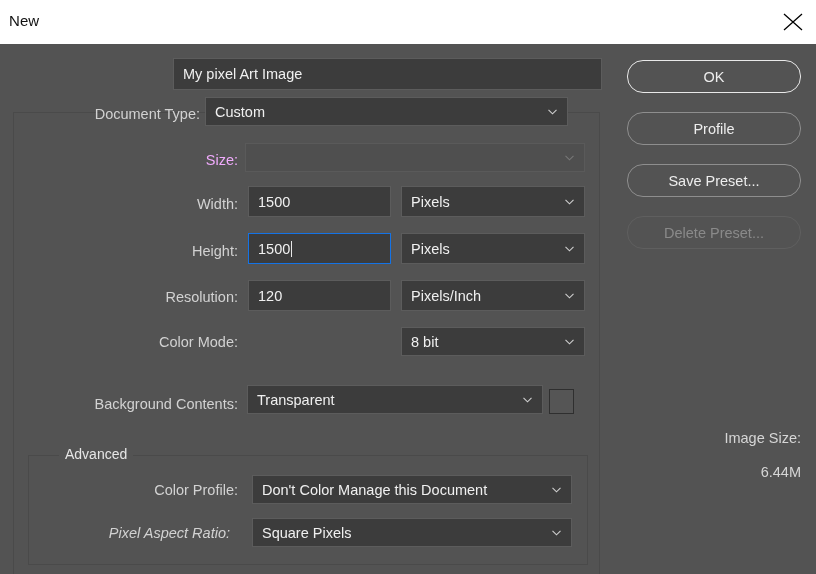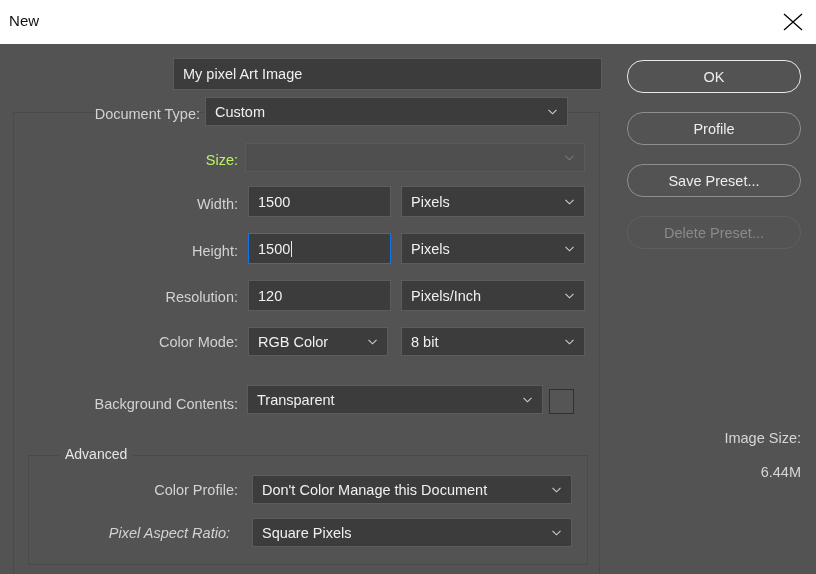"Size:" .label.disabled { color: #bef264 -> #f0abfc }
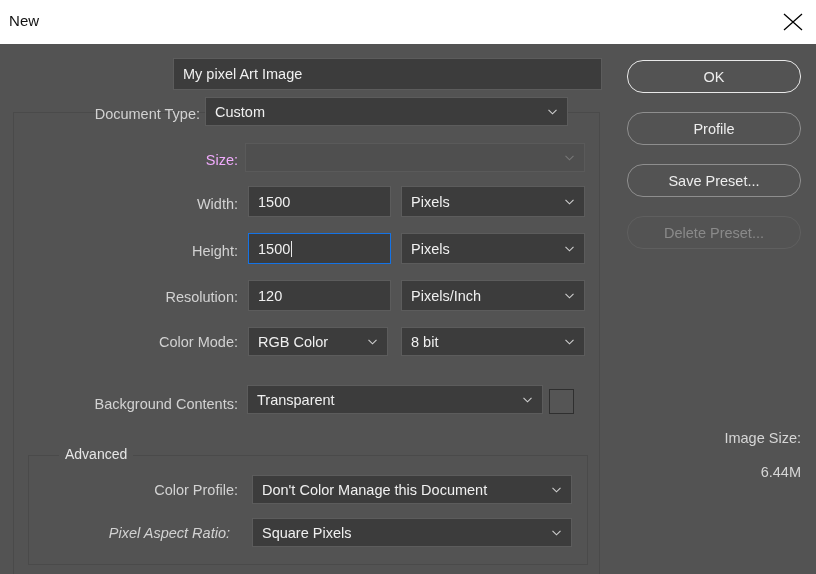"RGB Color" div.dropdown { html: <div> <span>RGB Color</span> <span> <svg> <path></path> </svg> </span> </div> -> none }
